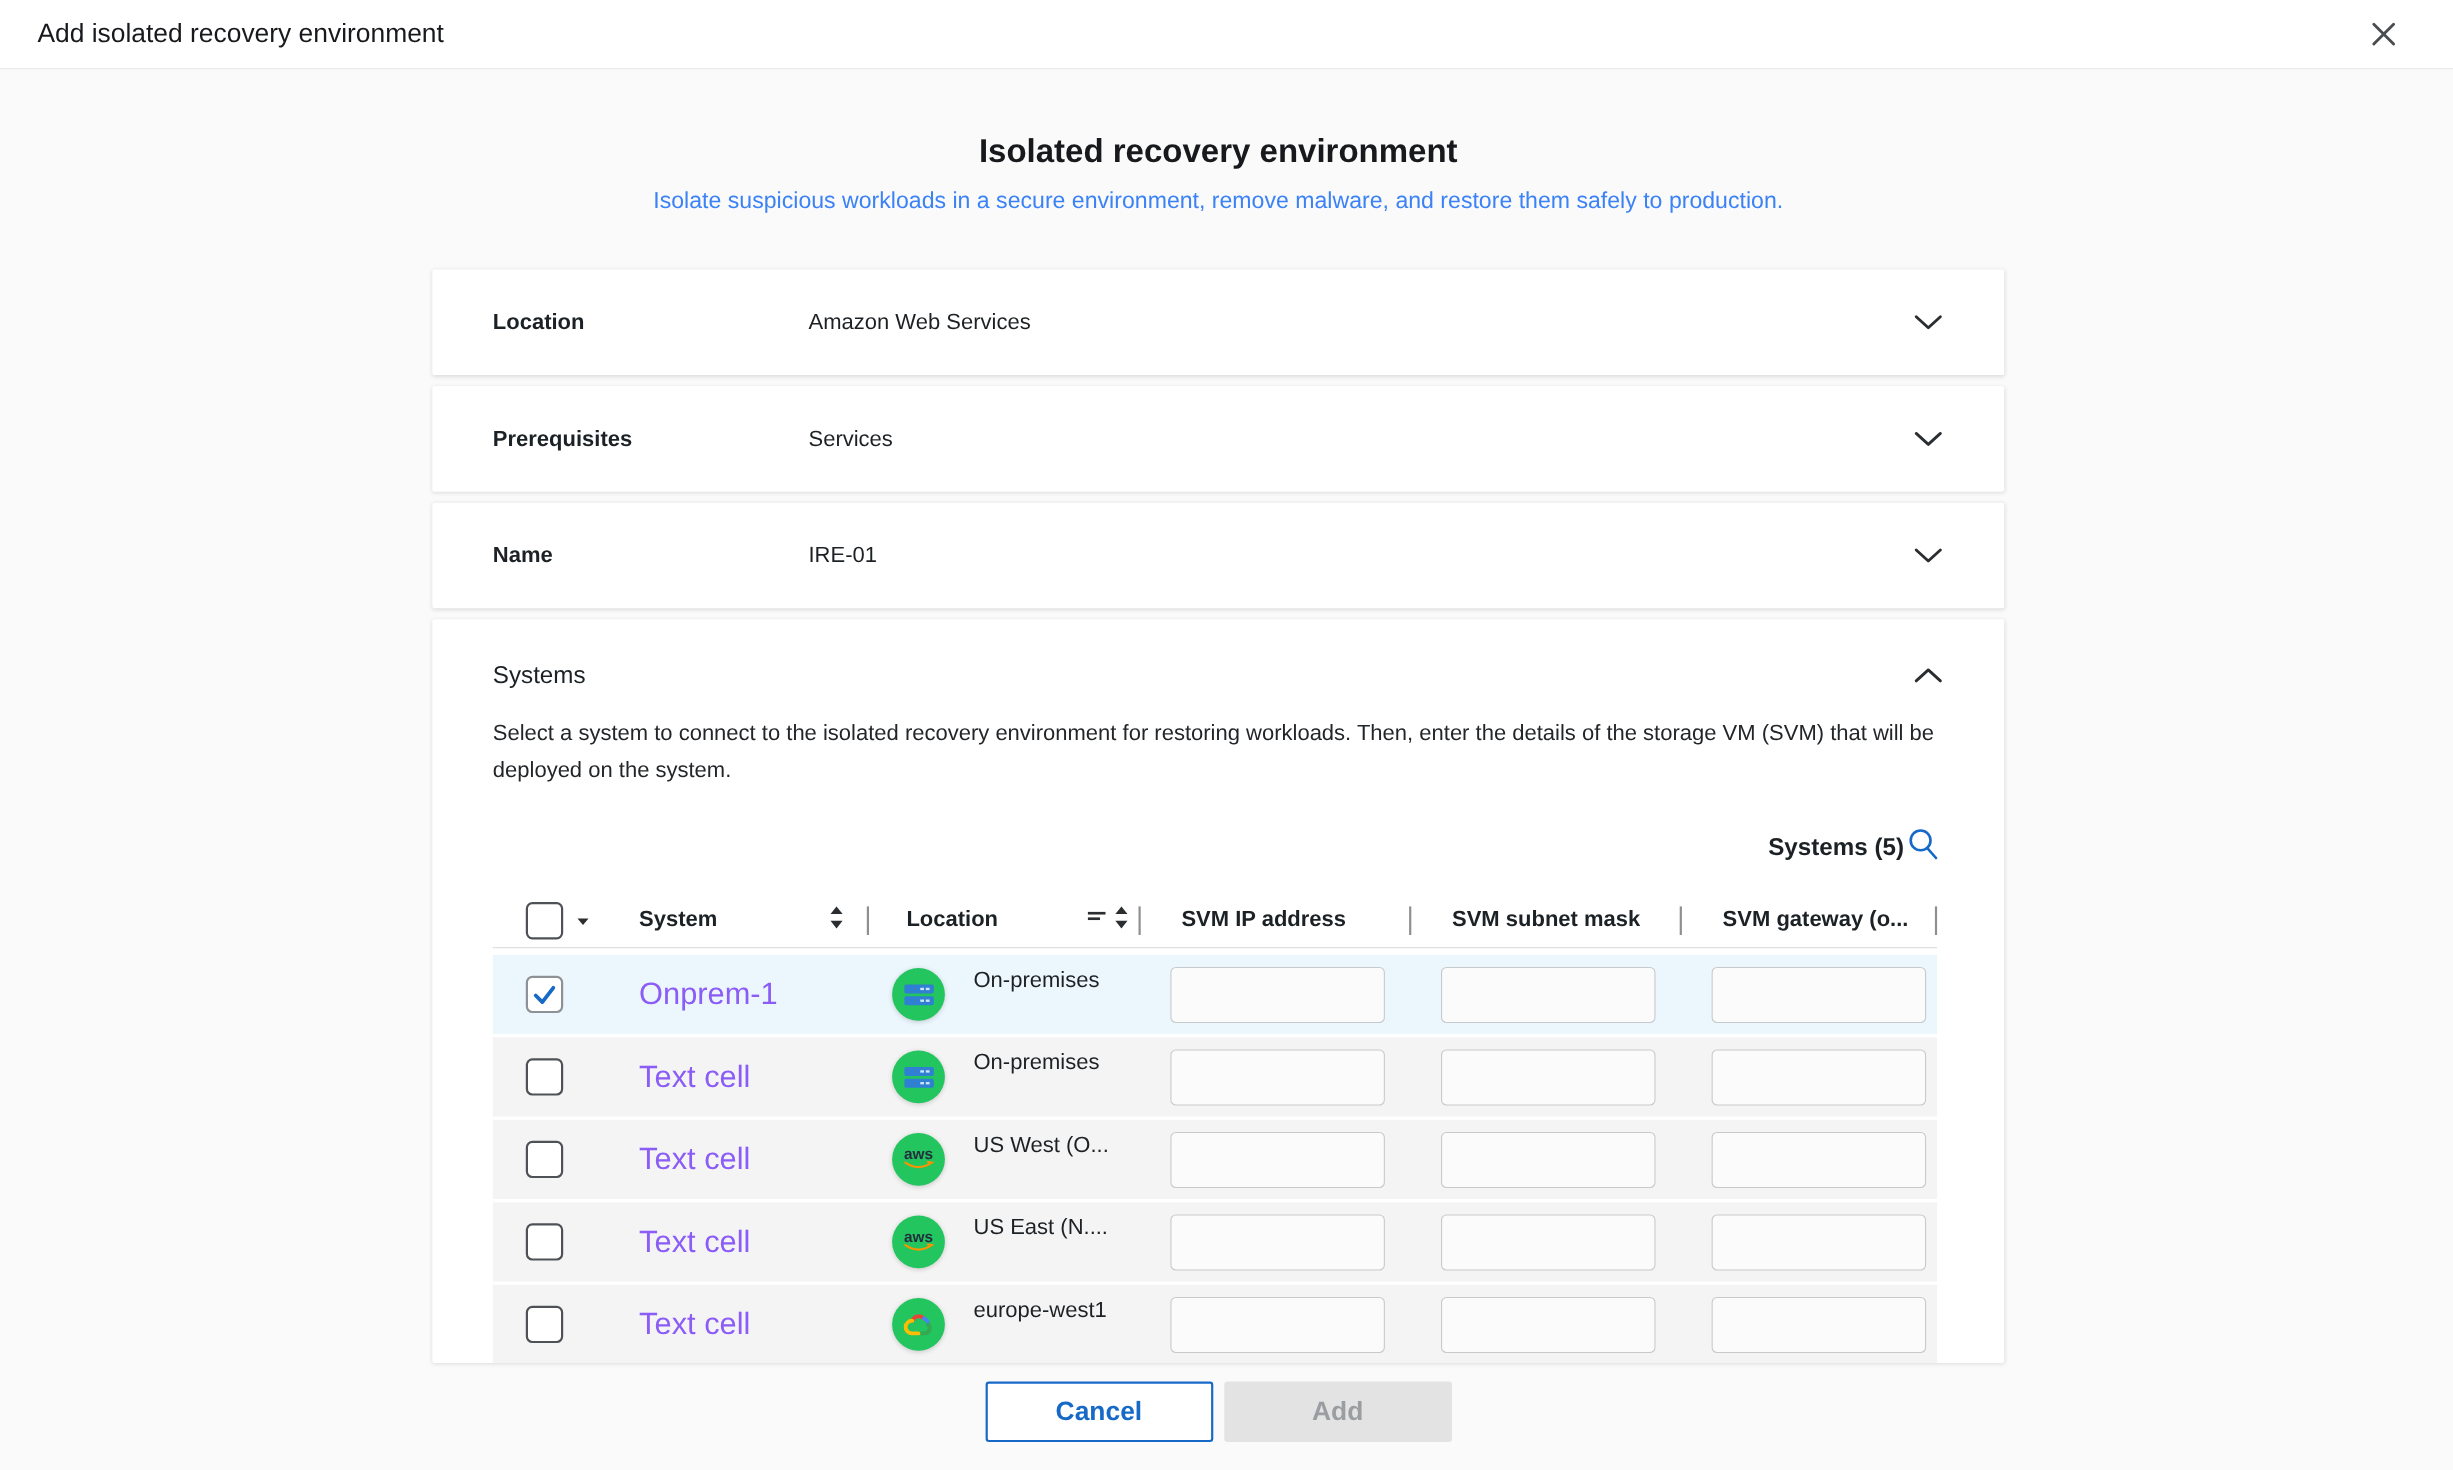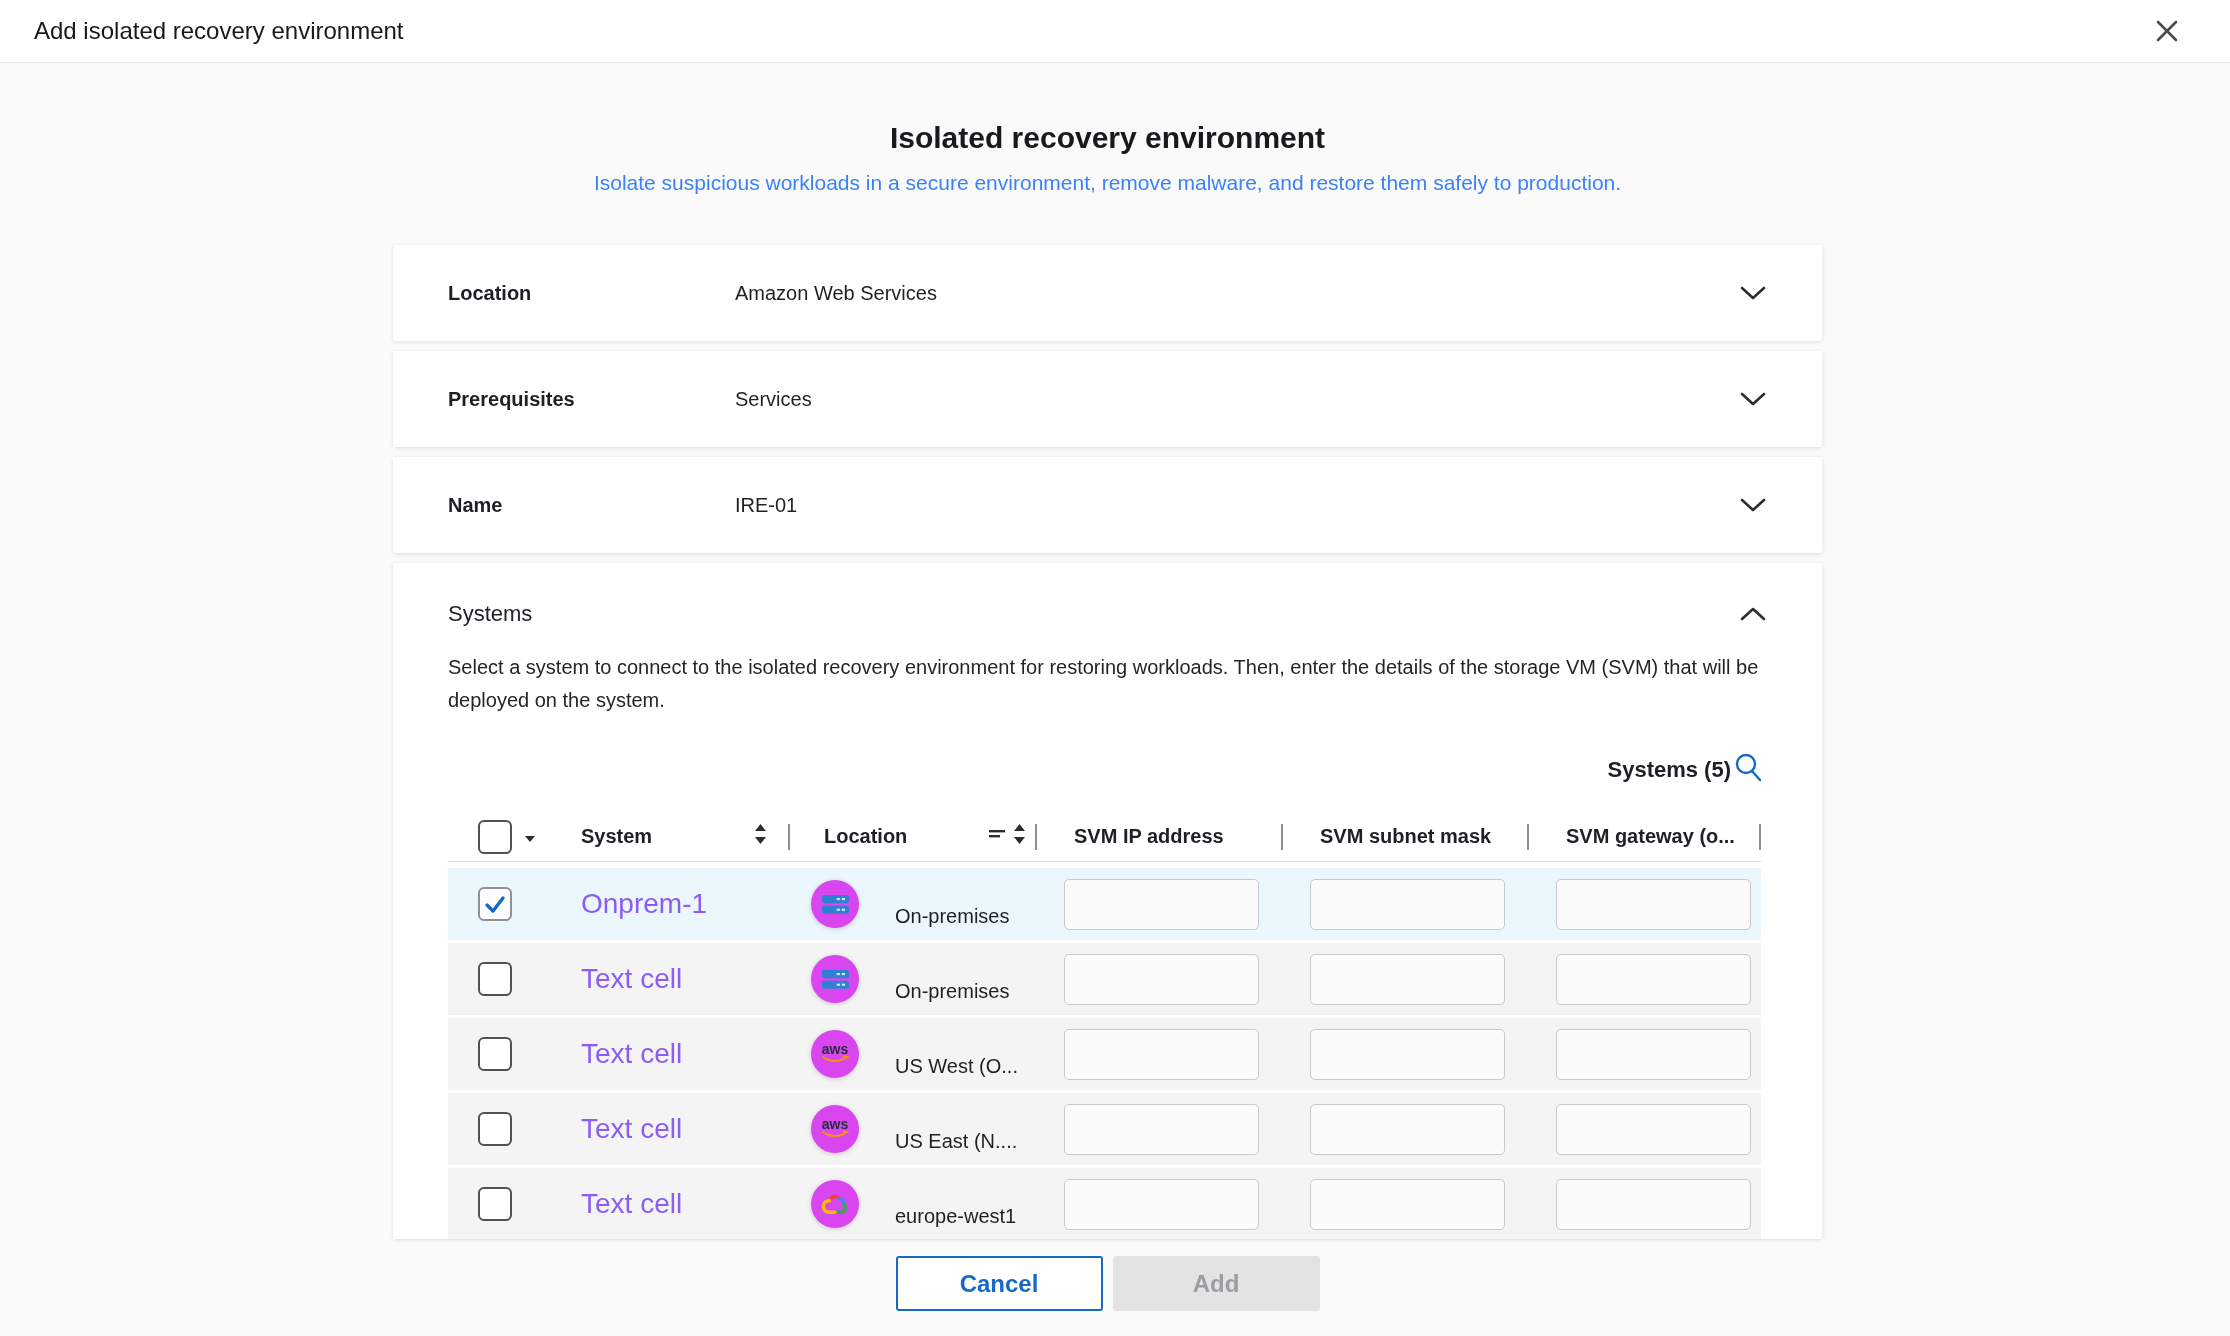"On-premises" .c-loc { align-items: flex-end -> flex-start; gap: 10px -> none }
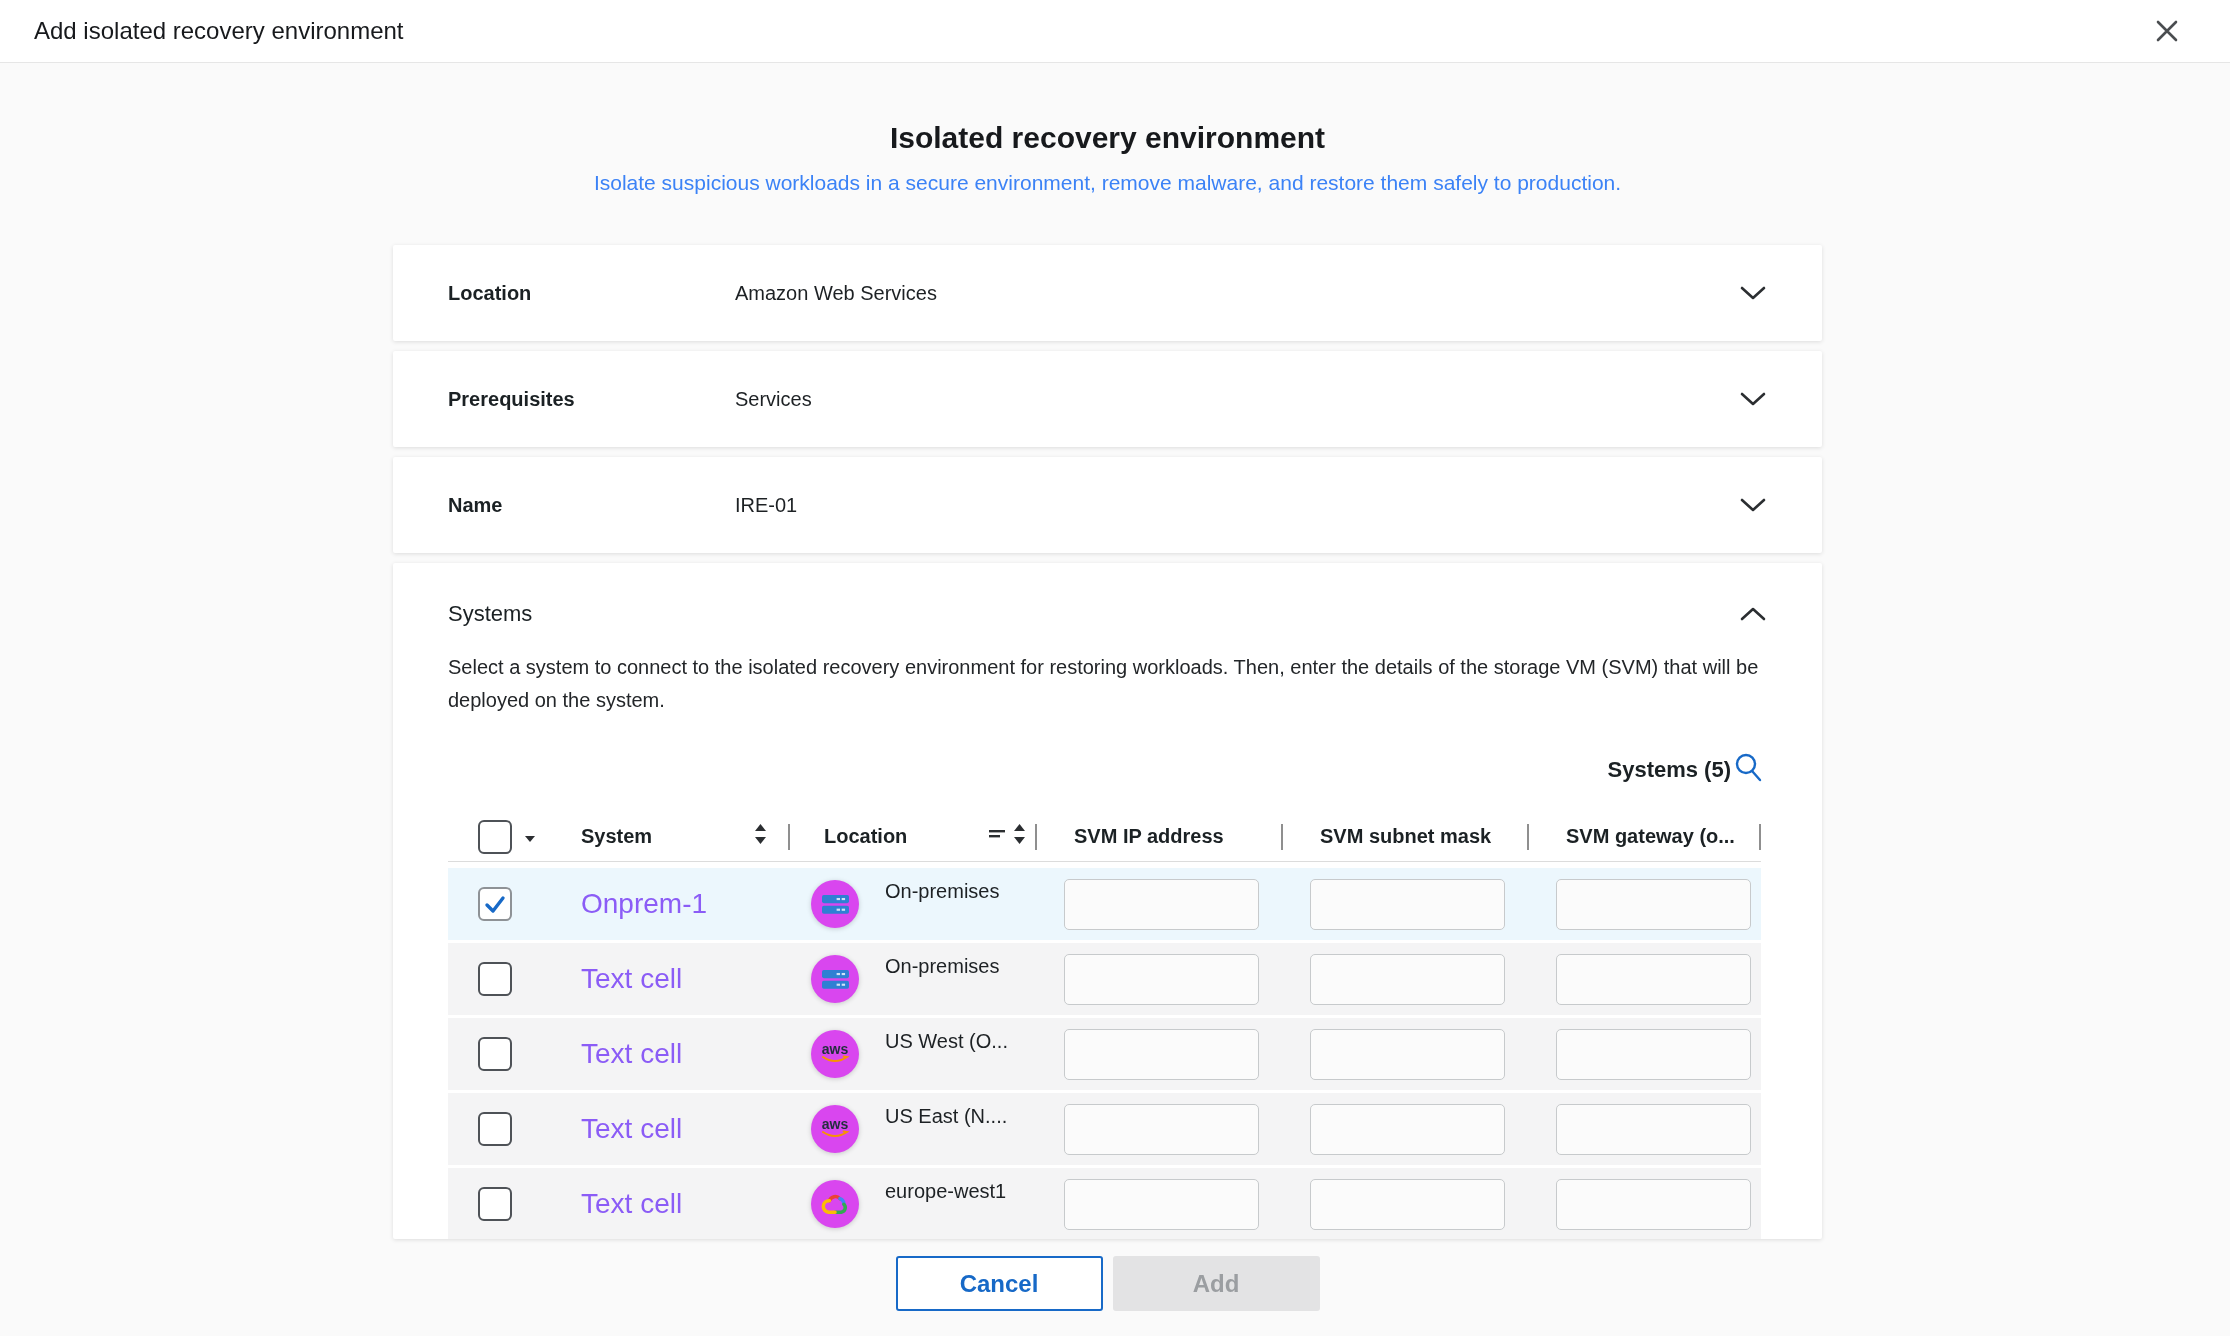"aws" .picon { background: #d946ef -> #22c55e }
